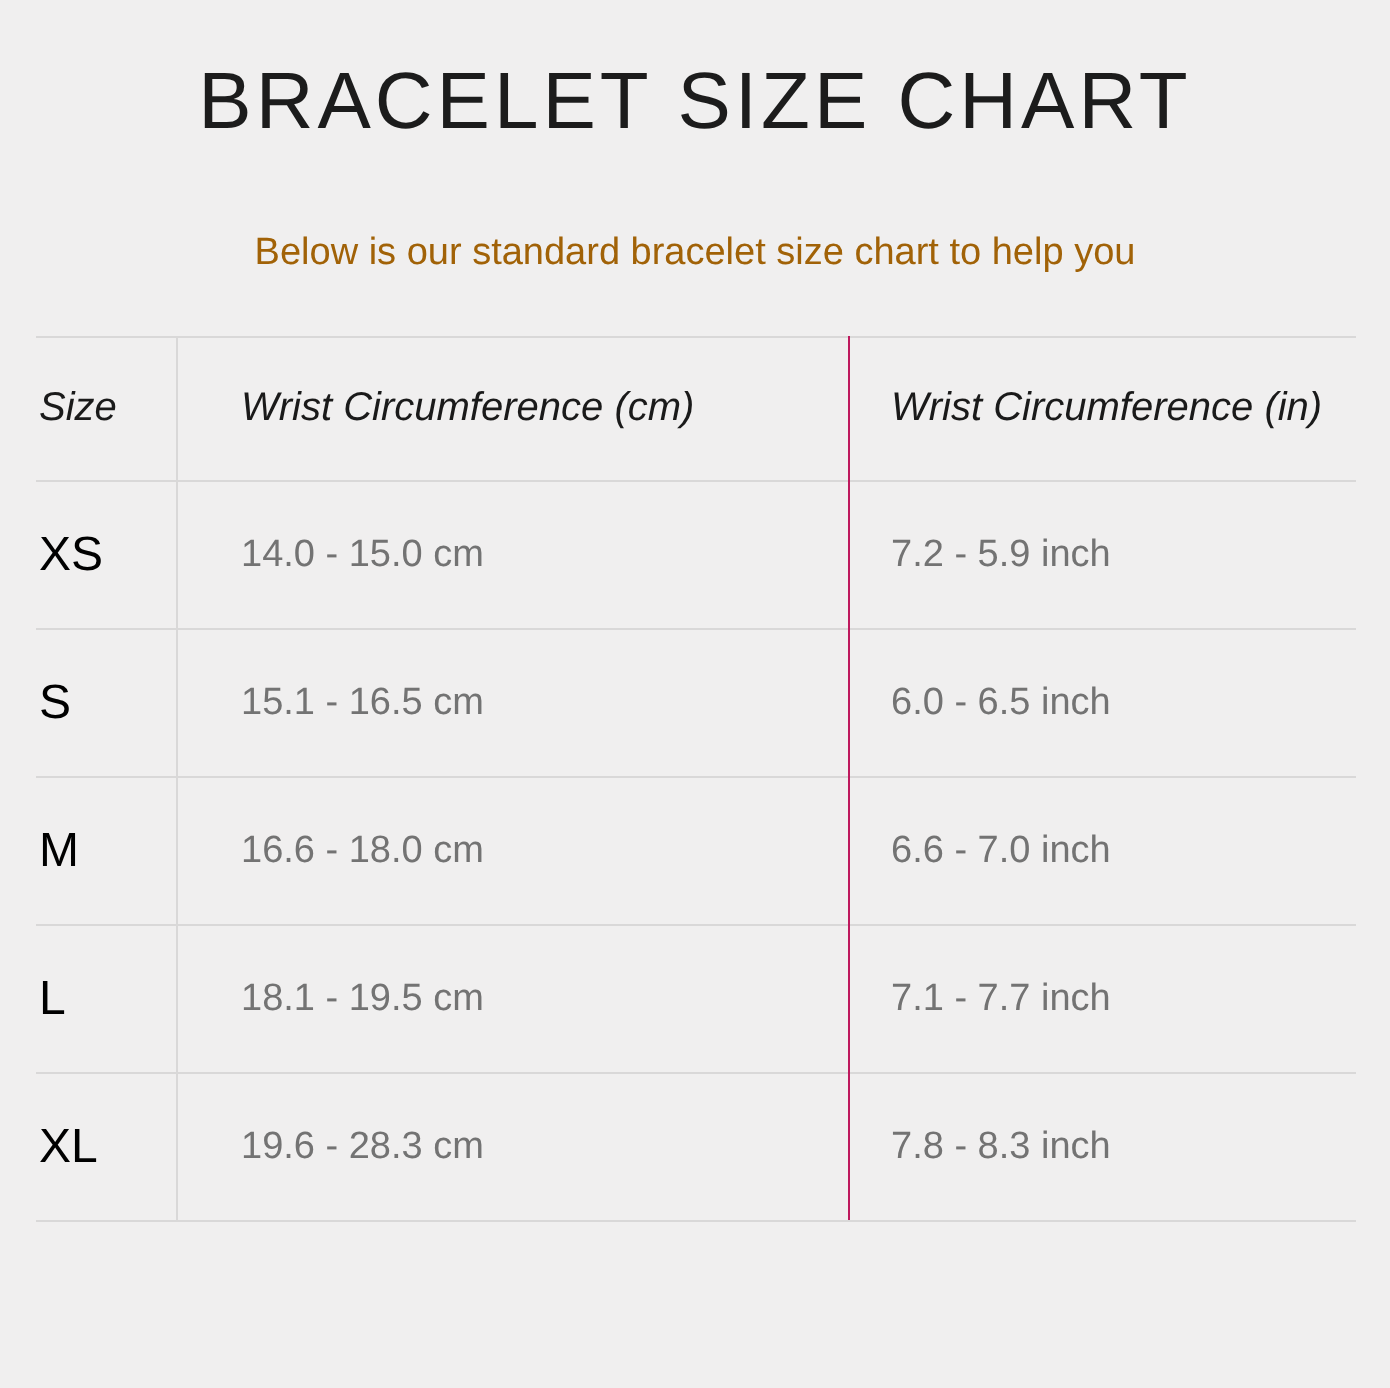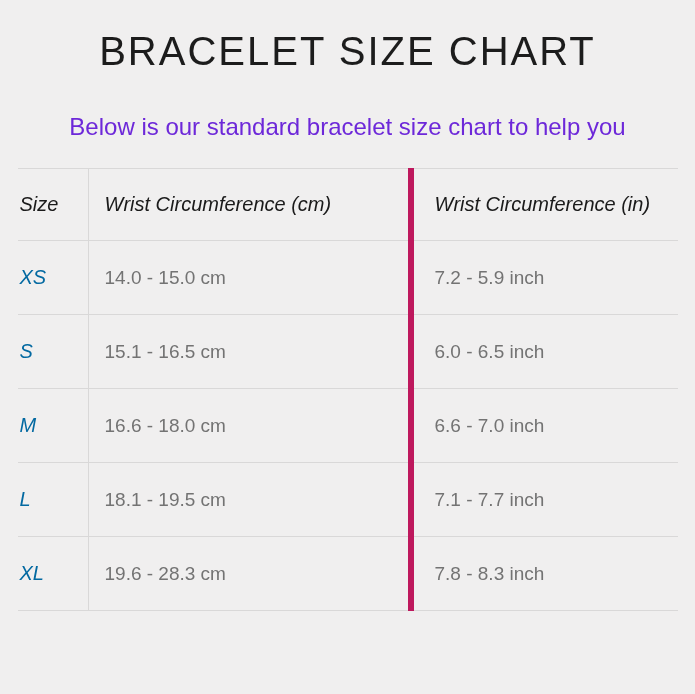"Below is our standard bracelet" .subtitle { color: #6d28d9 -> #a16207; font-size: 24px -> 19px }
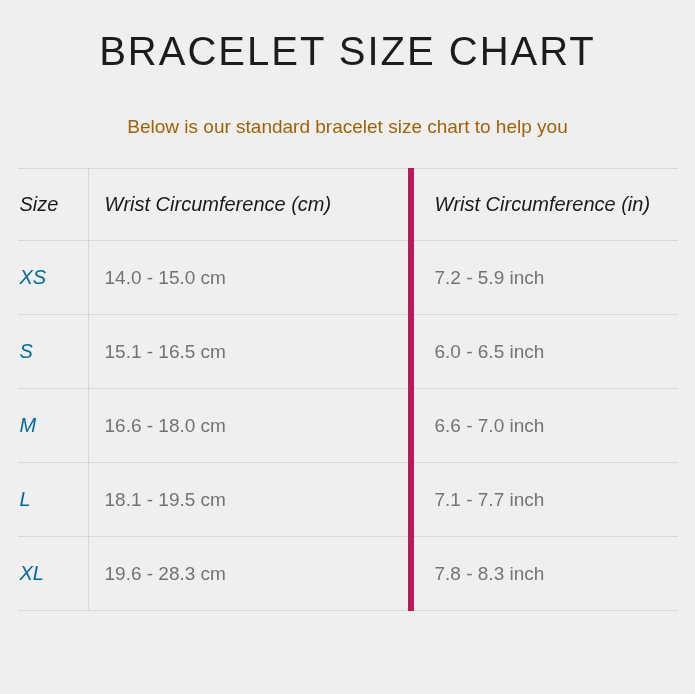"Wrist Circumference (cm)" .size-table .col-cm { border-right: 6px solid #be185d -> 1px solid #be185d; padding-left: 16px -> 32px }
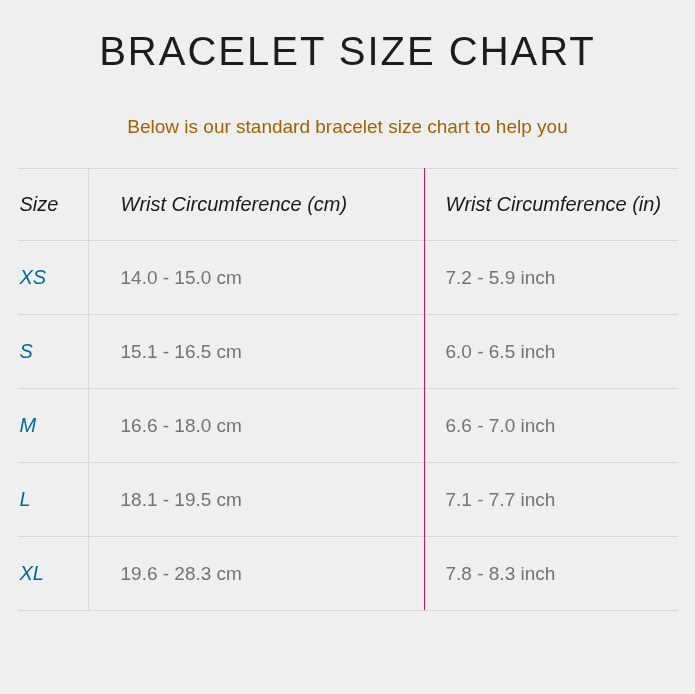"XS" .size-table td.size-cell { color: #0369a1 -> #000000; font-size: 20px -> 24px; font-style: italic -> none }
